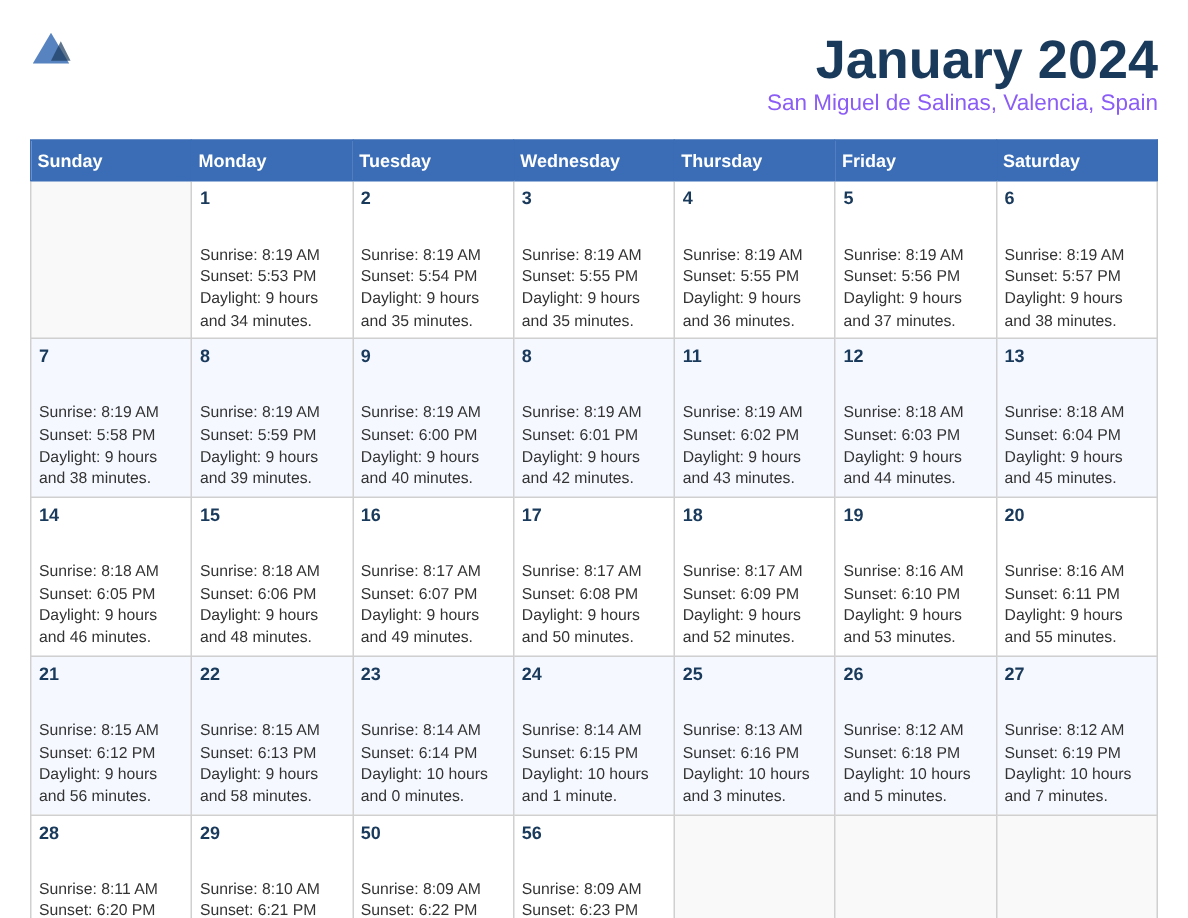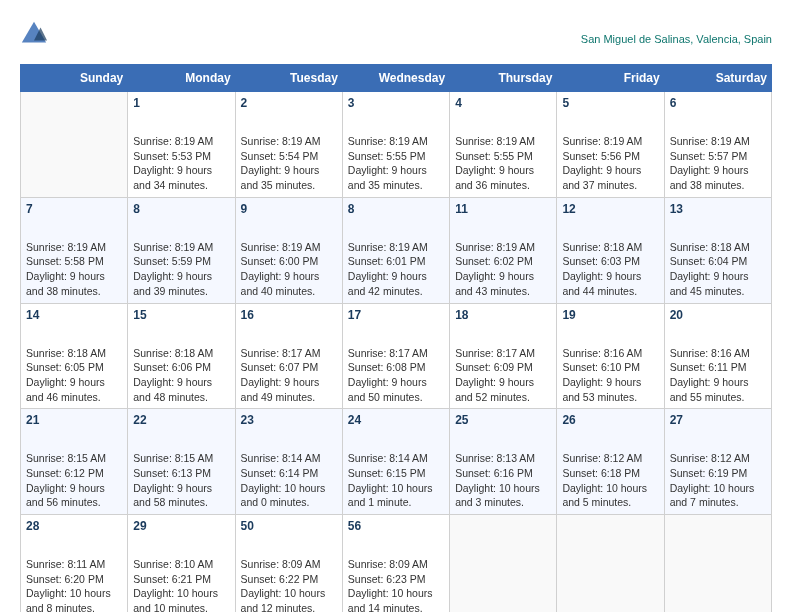"January 2024" div.month-title { html: none -> <div>January 2024</div> }
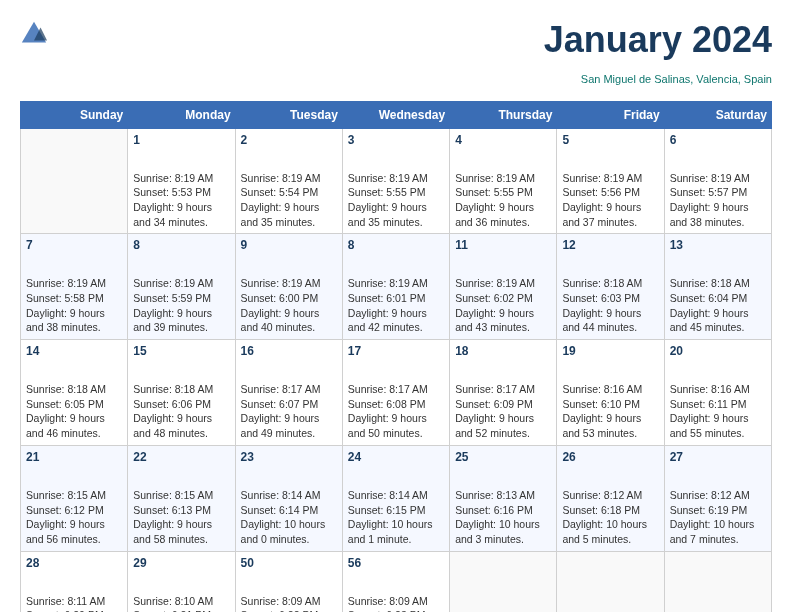"San Miguel de Salinas, Valencia," .location { color: #0f766e -> #8b5cf6; font-size: 11px -> 15px; margin-top: 13px -> 0 }
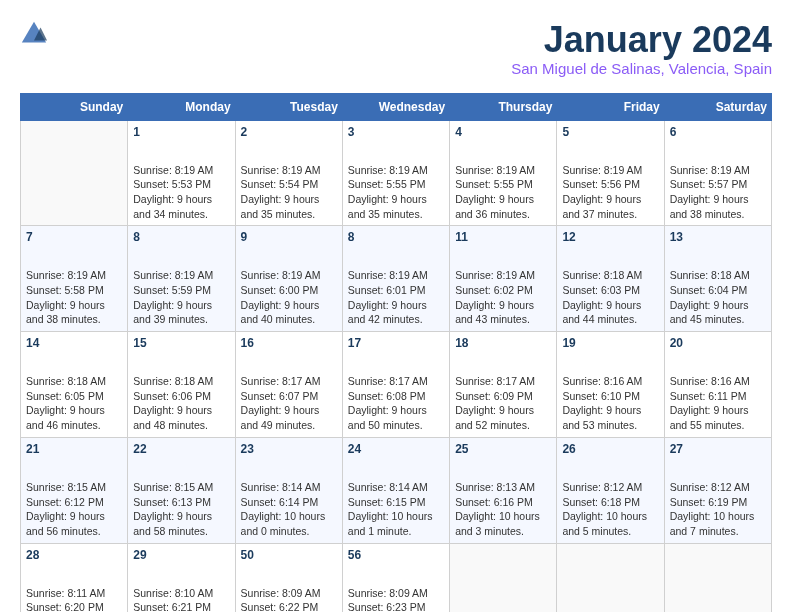"Sunday" .calendar th { text-align: right -> left }
